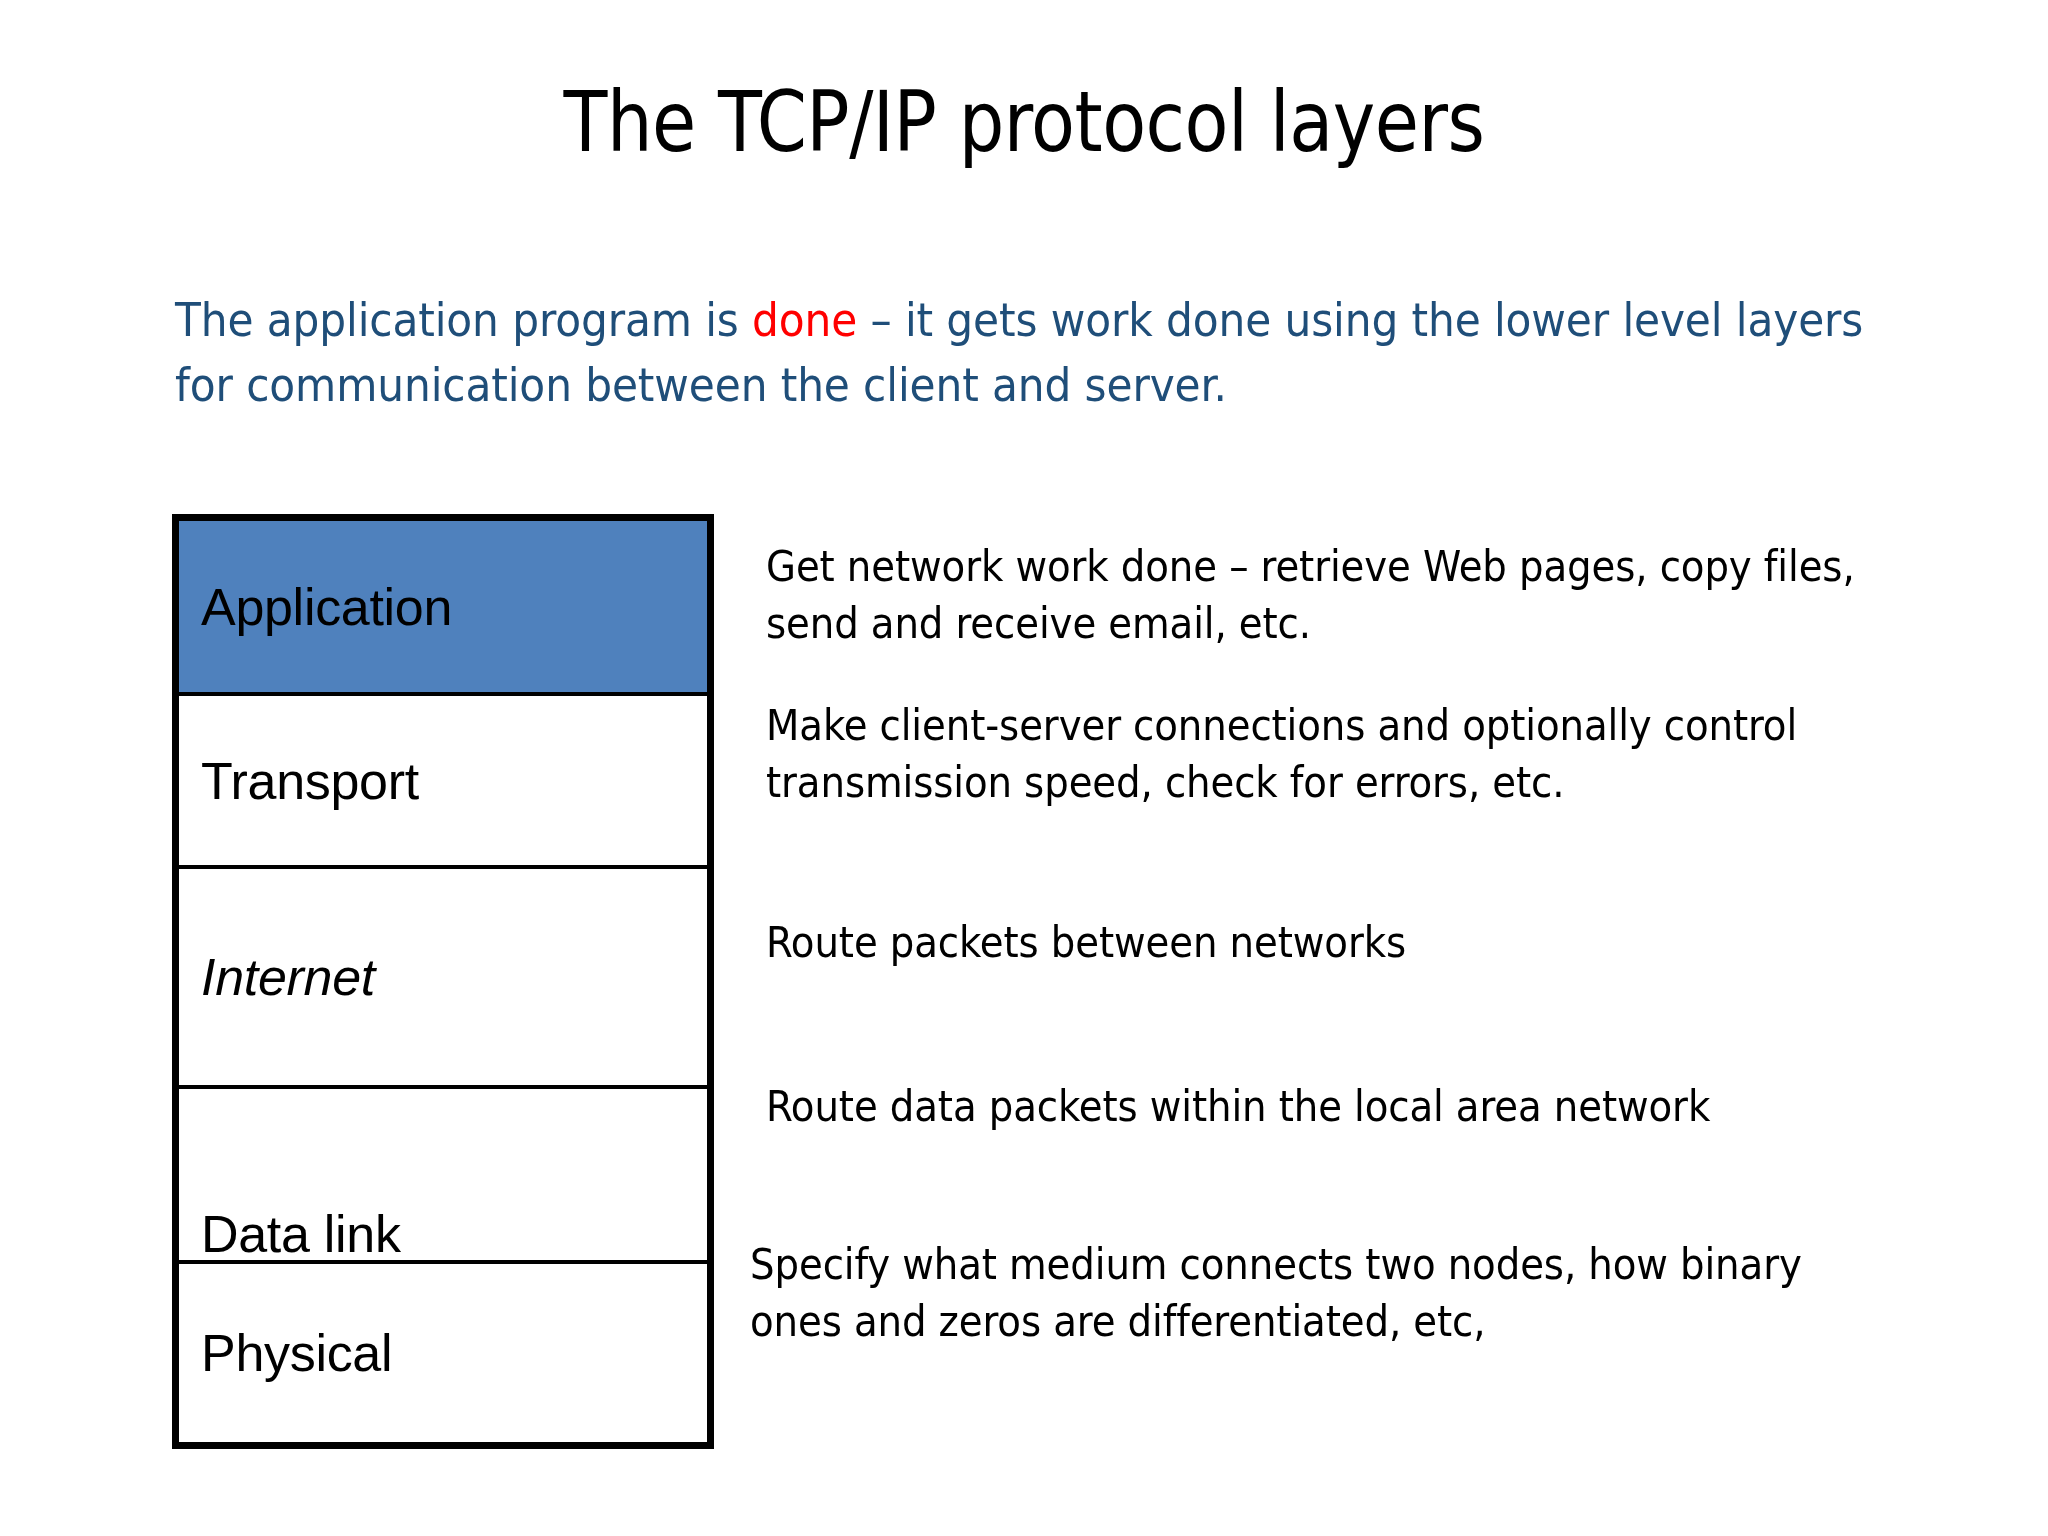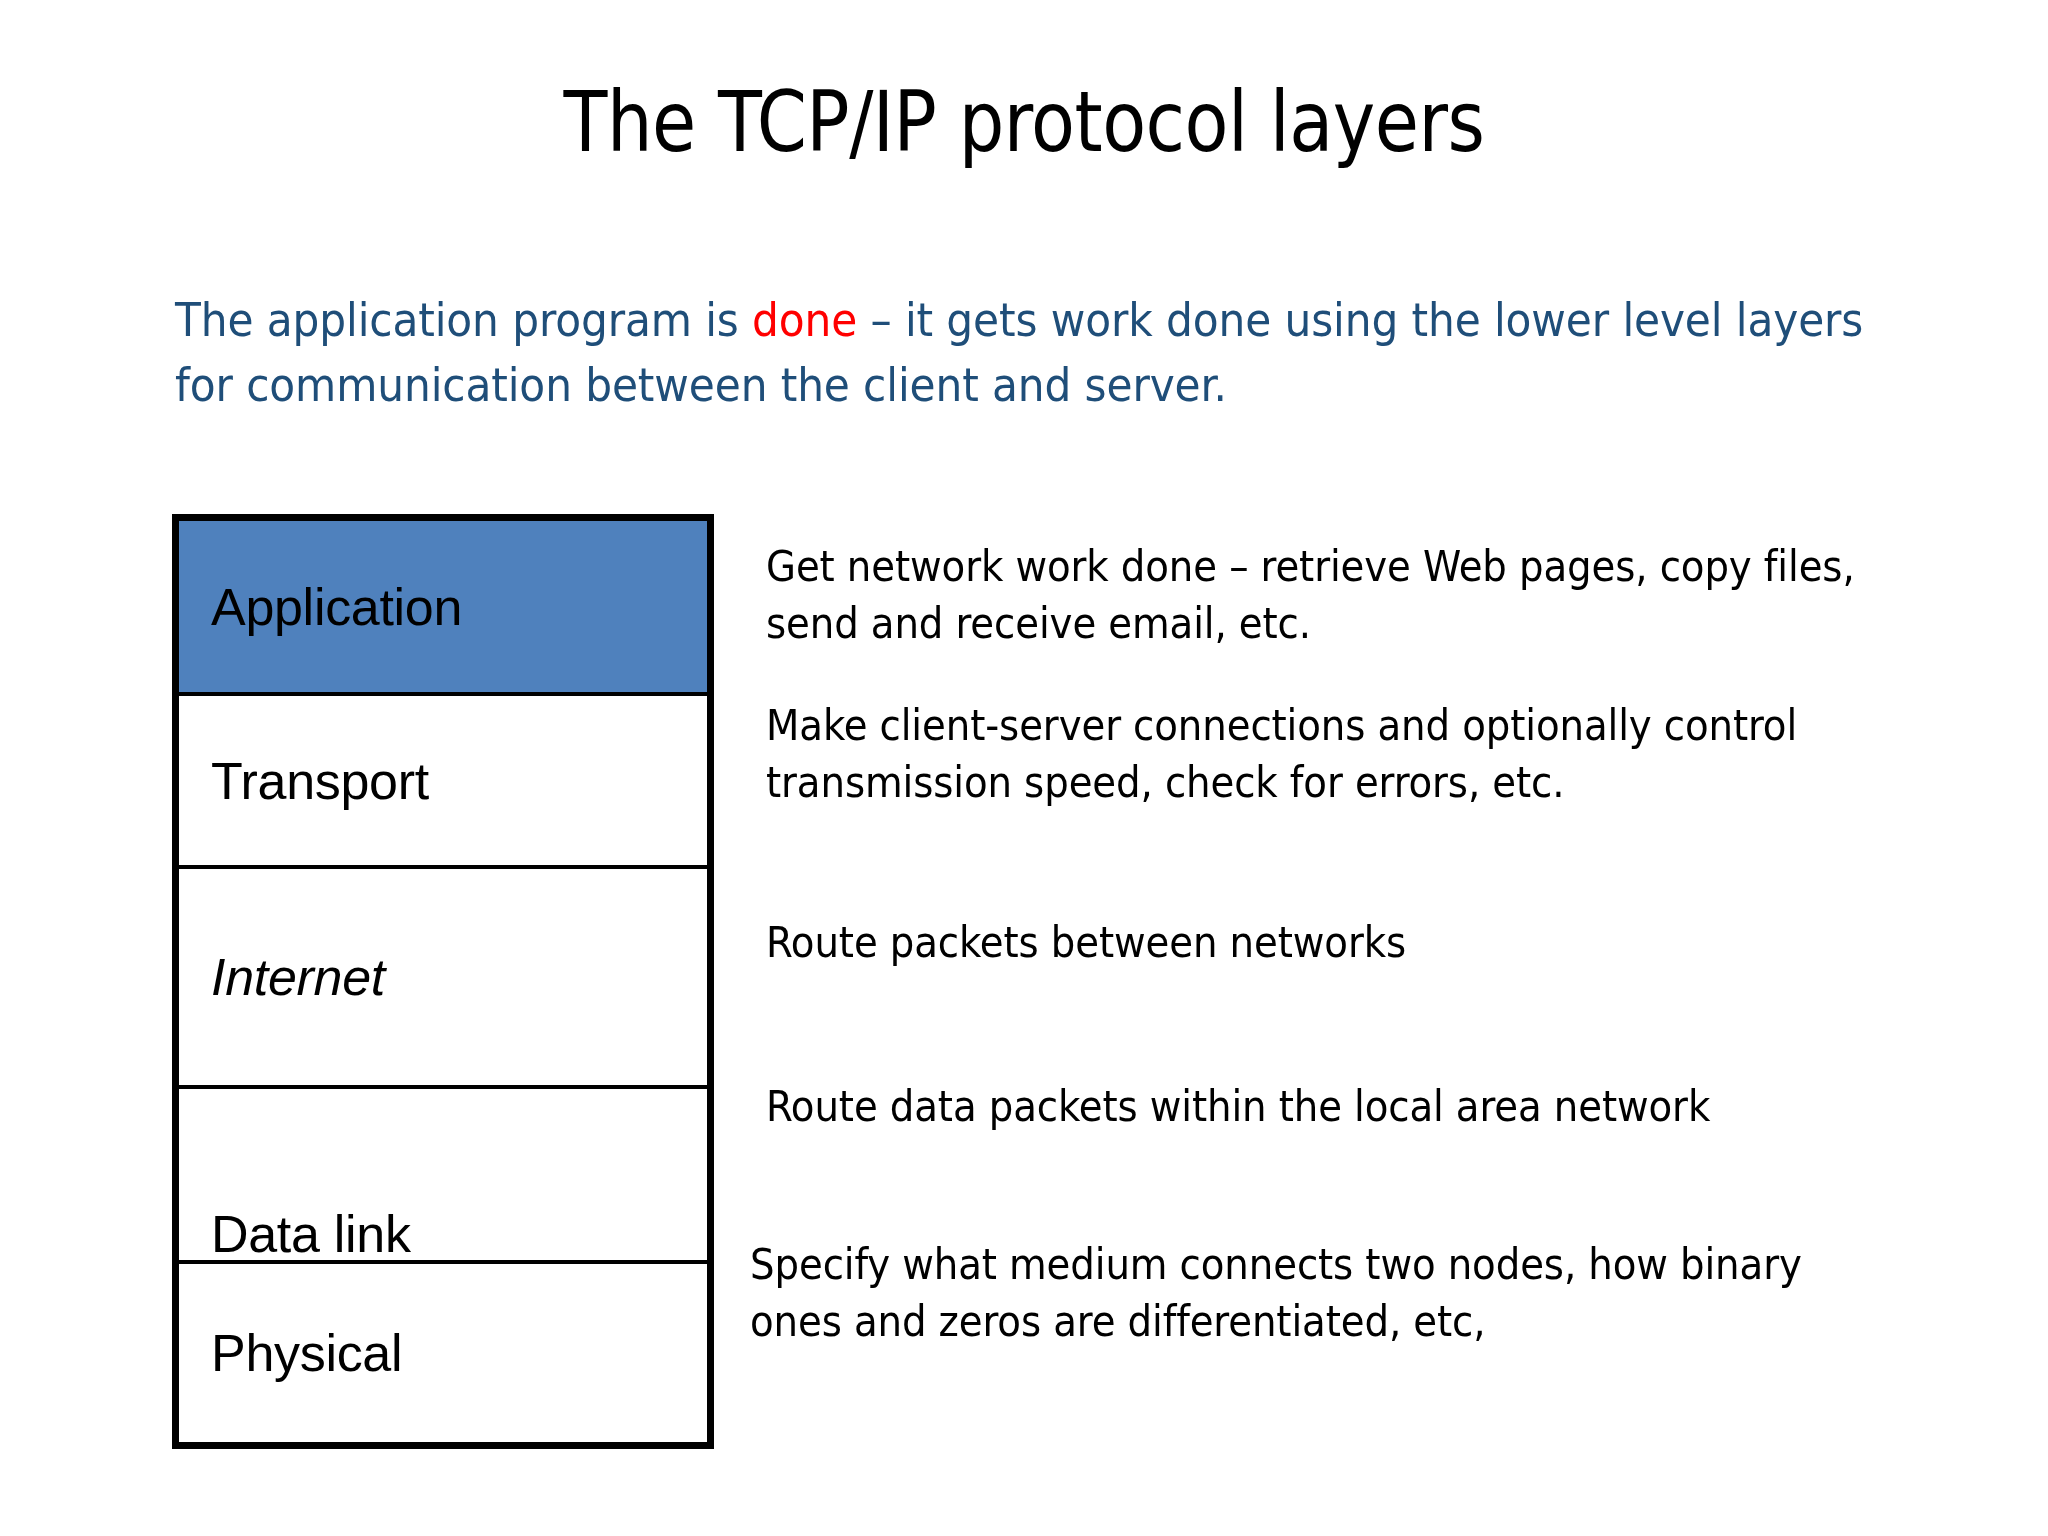"Application" .layer-row { padding-left: 32px -> 22px }
